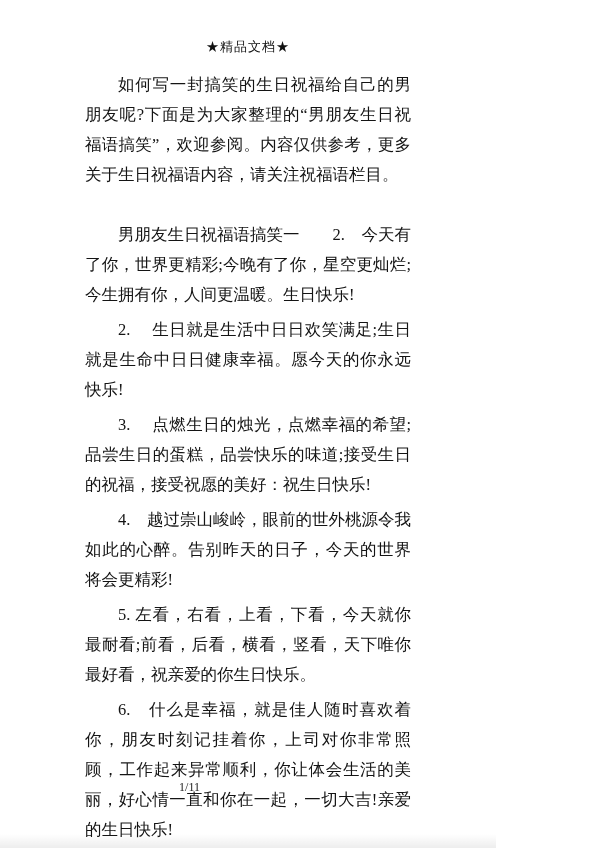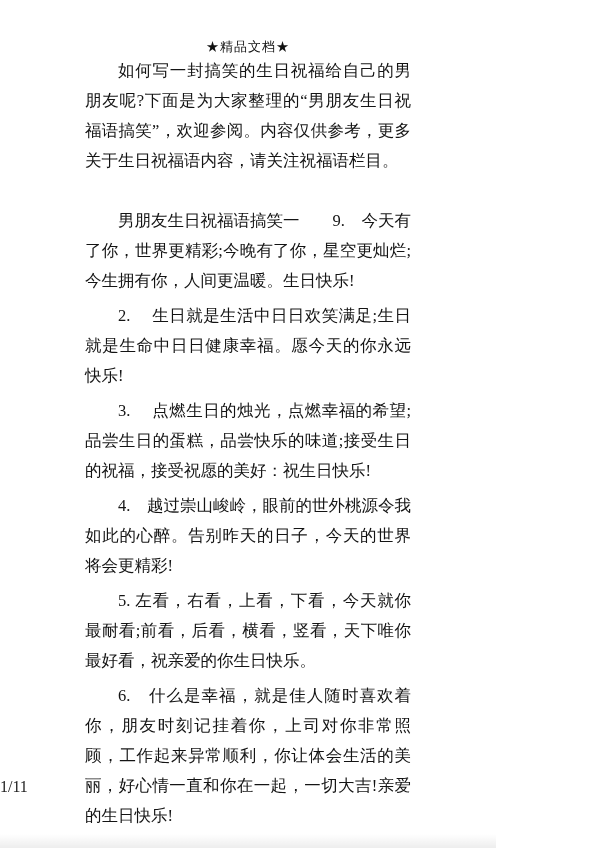"如何写一封搞笑的生日祝福给自己的男朋友呢?下面是为大家整理的“男朋友生日祝福语搞" .para.intro { margin-top: none -> 14px }
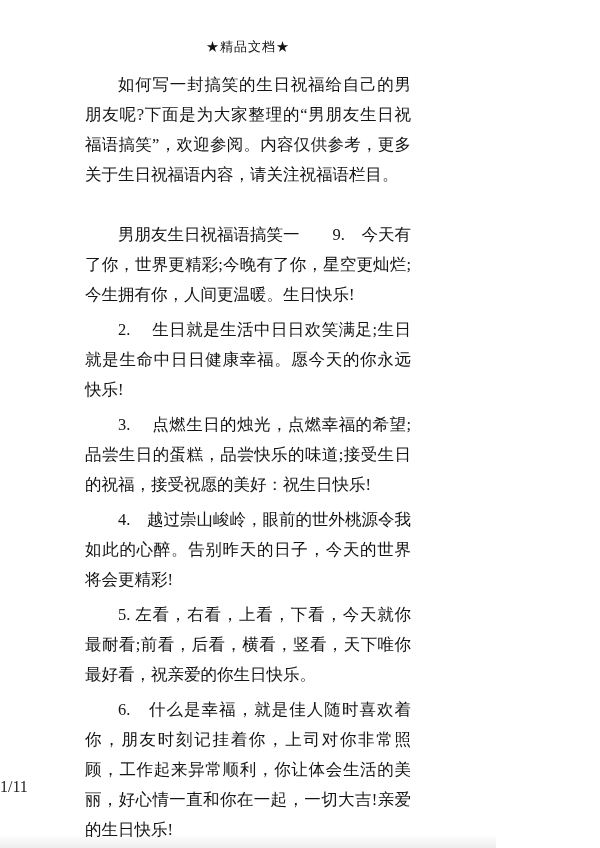"男朋友生日祝福语搞笑一 9." p.para { text: 9 -> 2 }
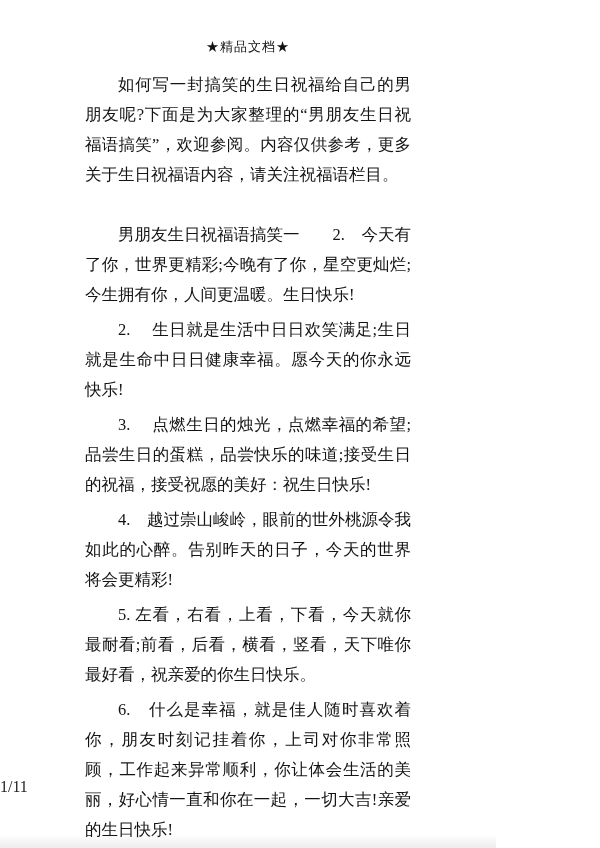"1/11" .page-number { font-size: 16px -> 12px; text-align: left -> center }
